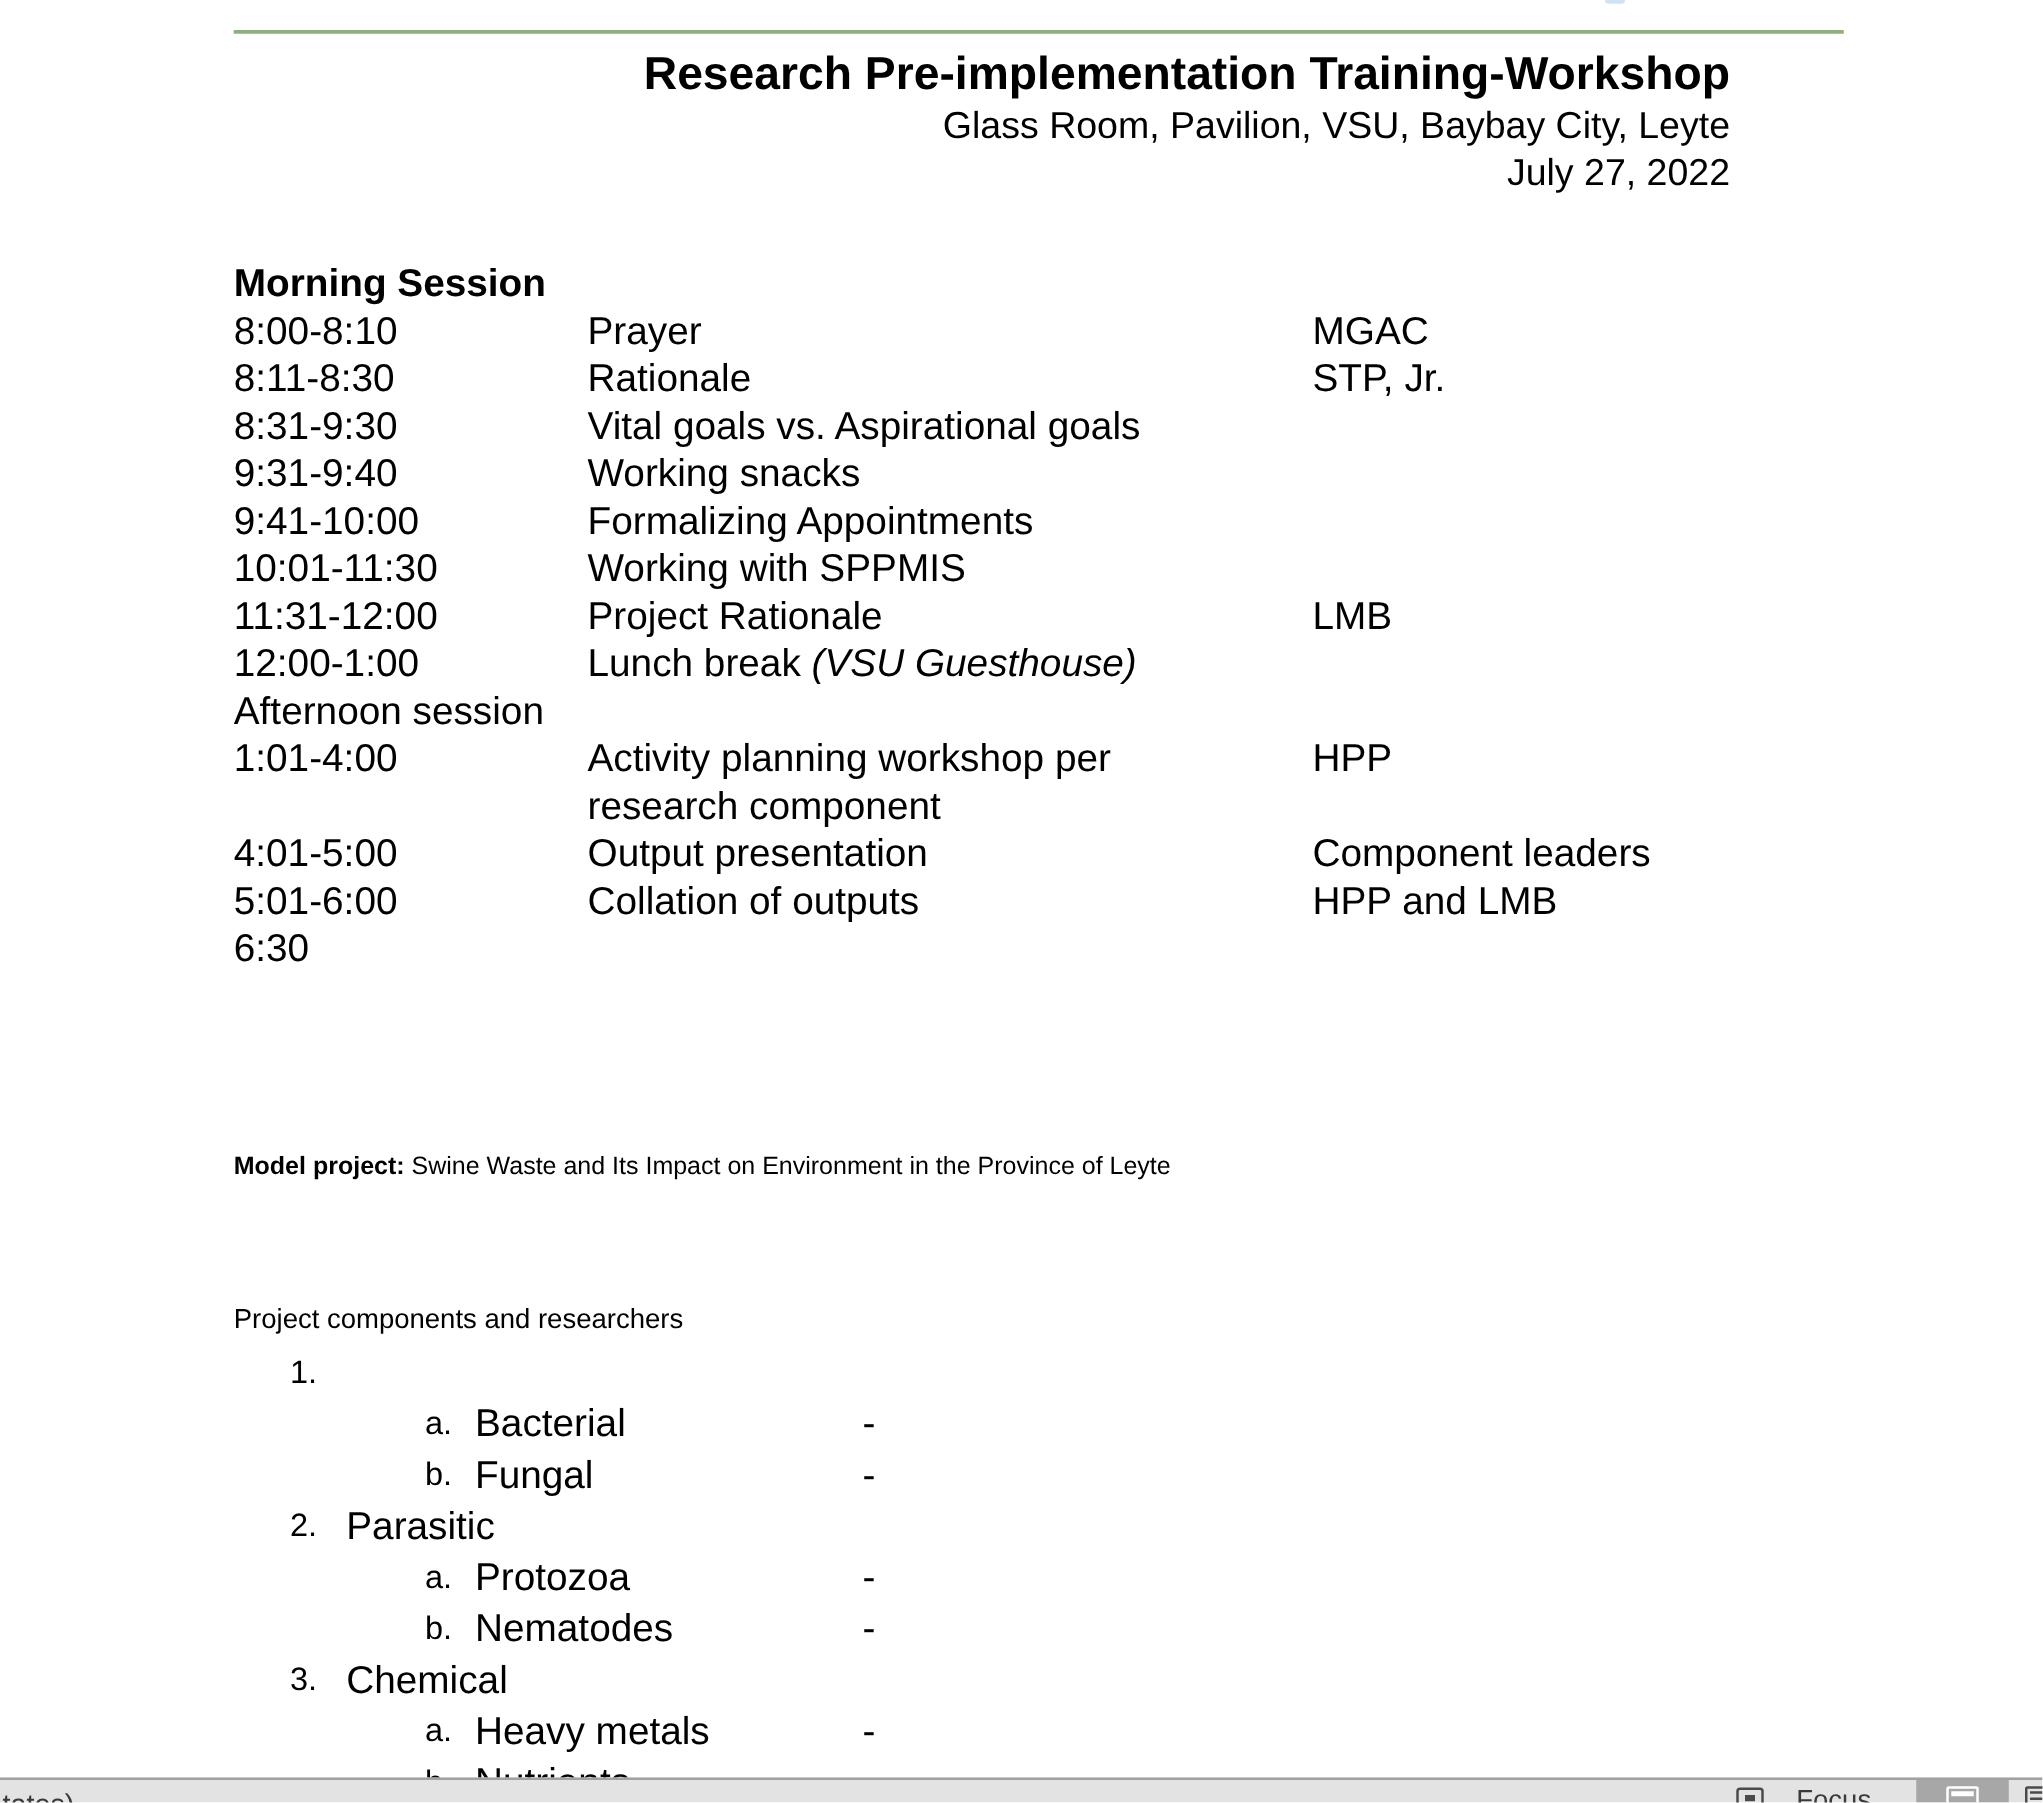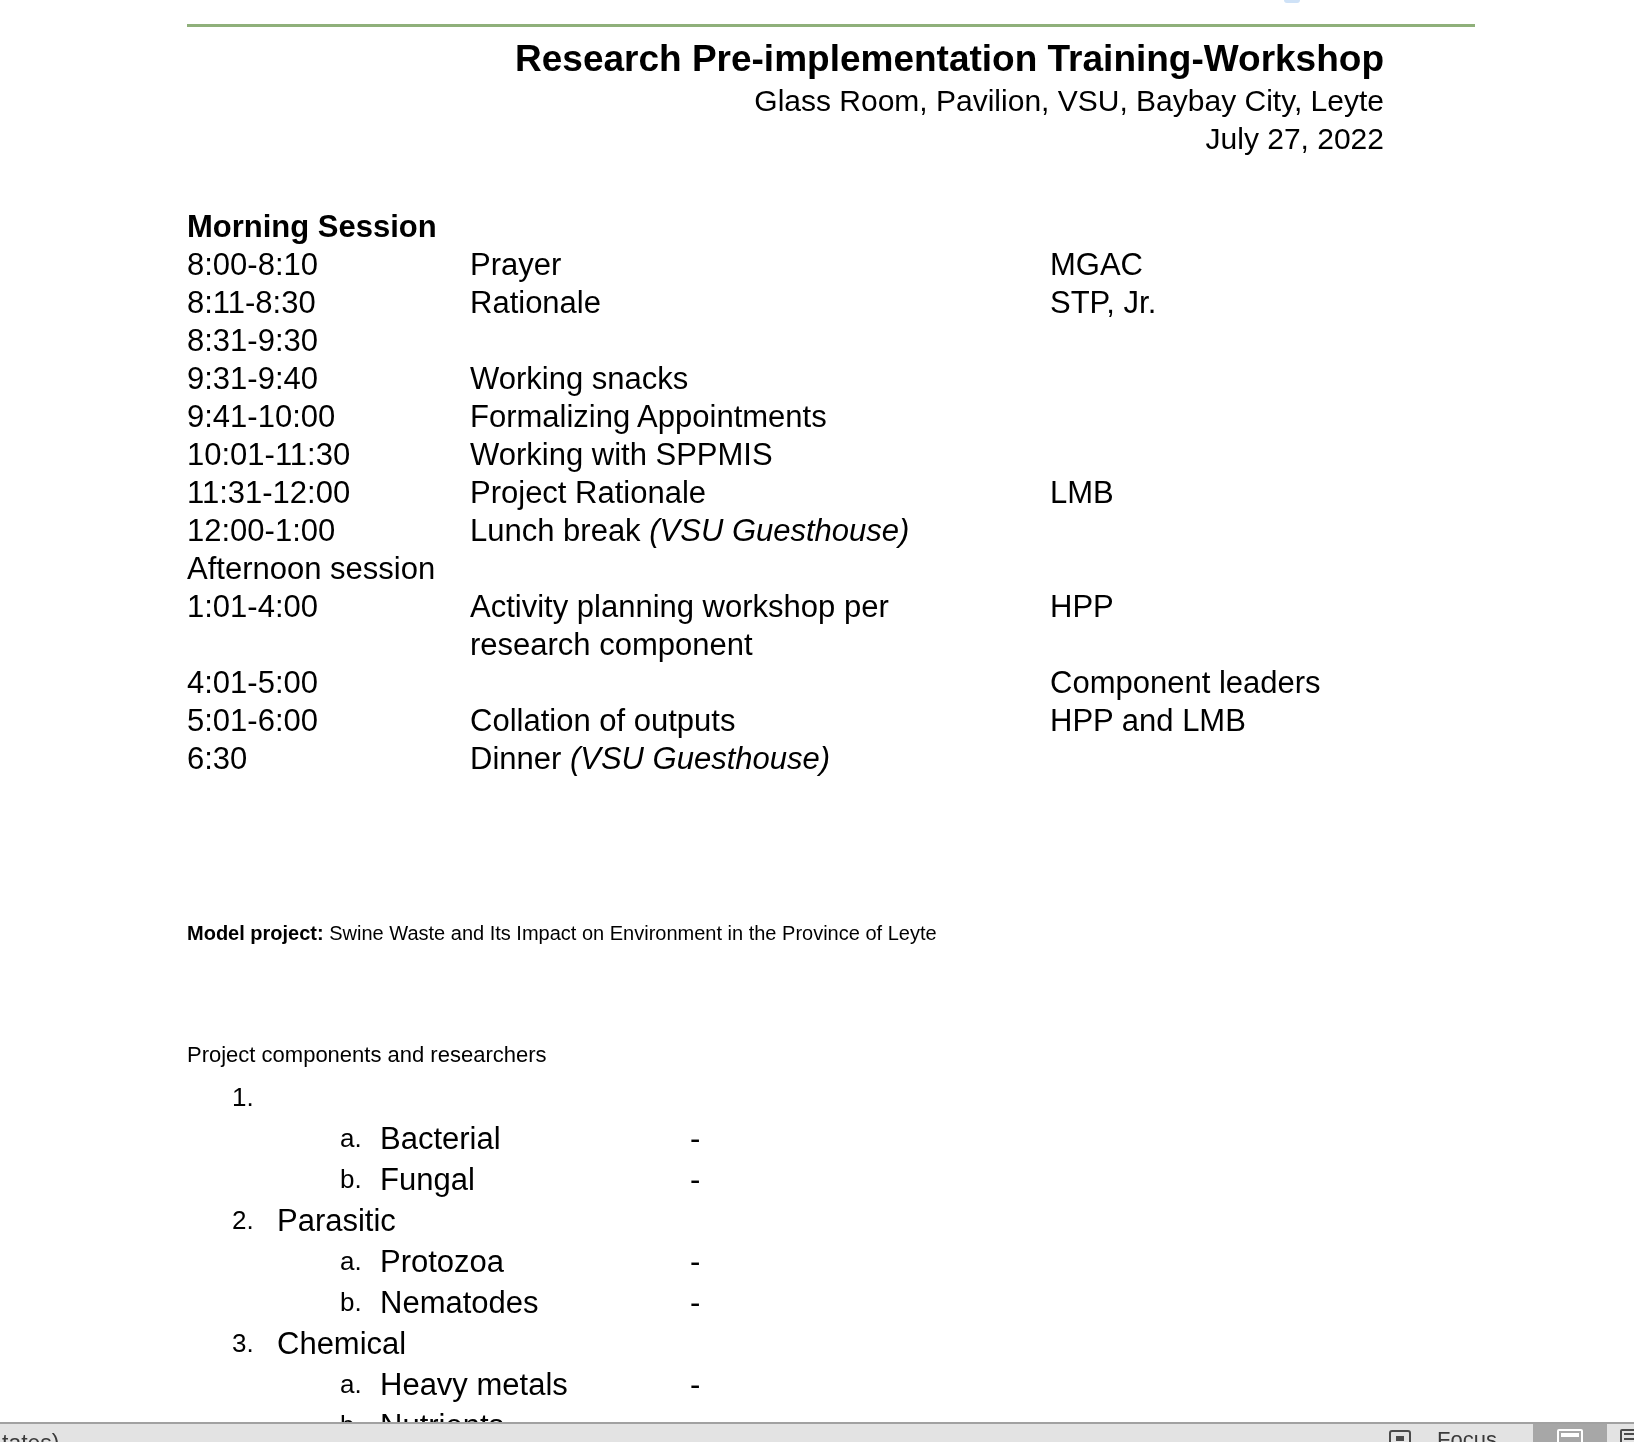"Vital goals vs. Aspirational goals" span.cell { html: none -> <span>Vital goals vs. Aspirational goals</span> }
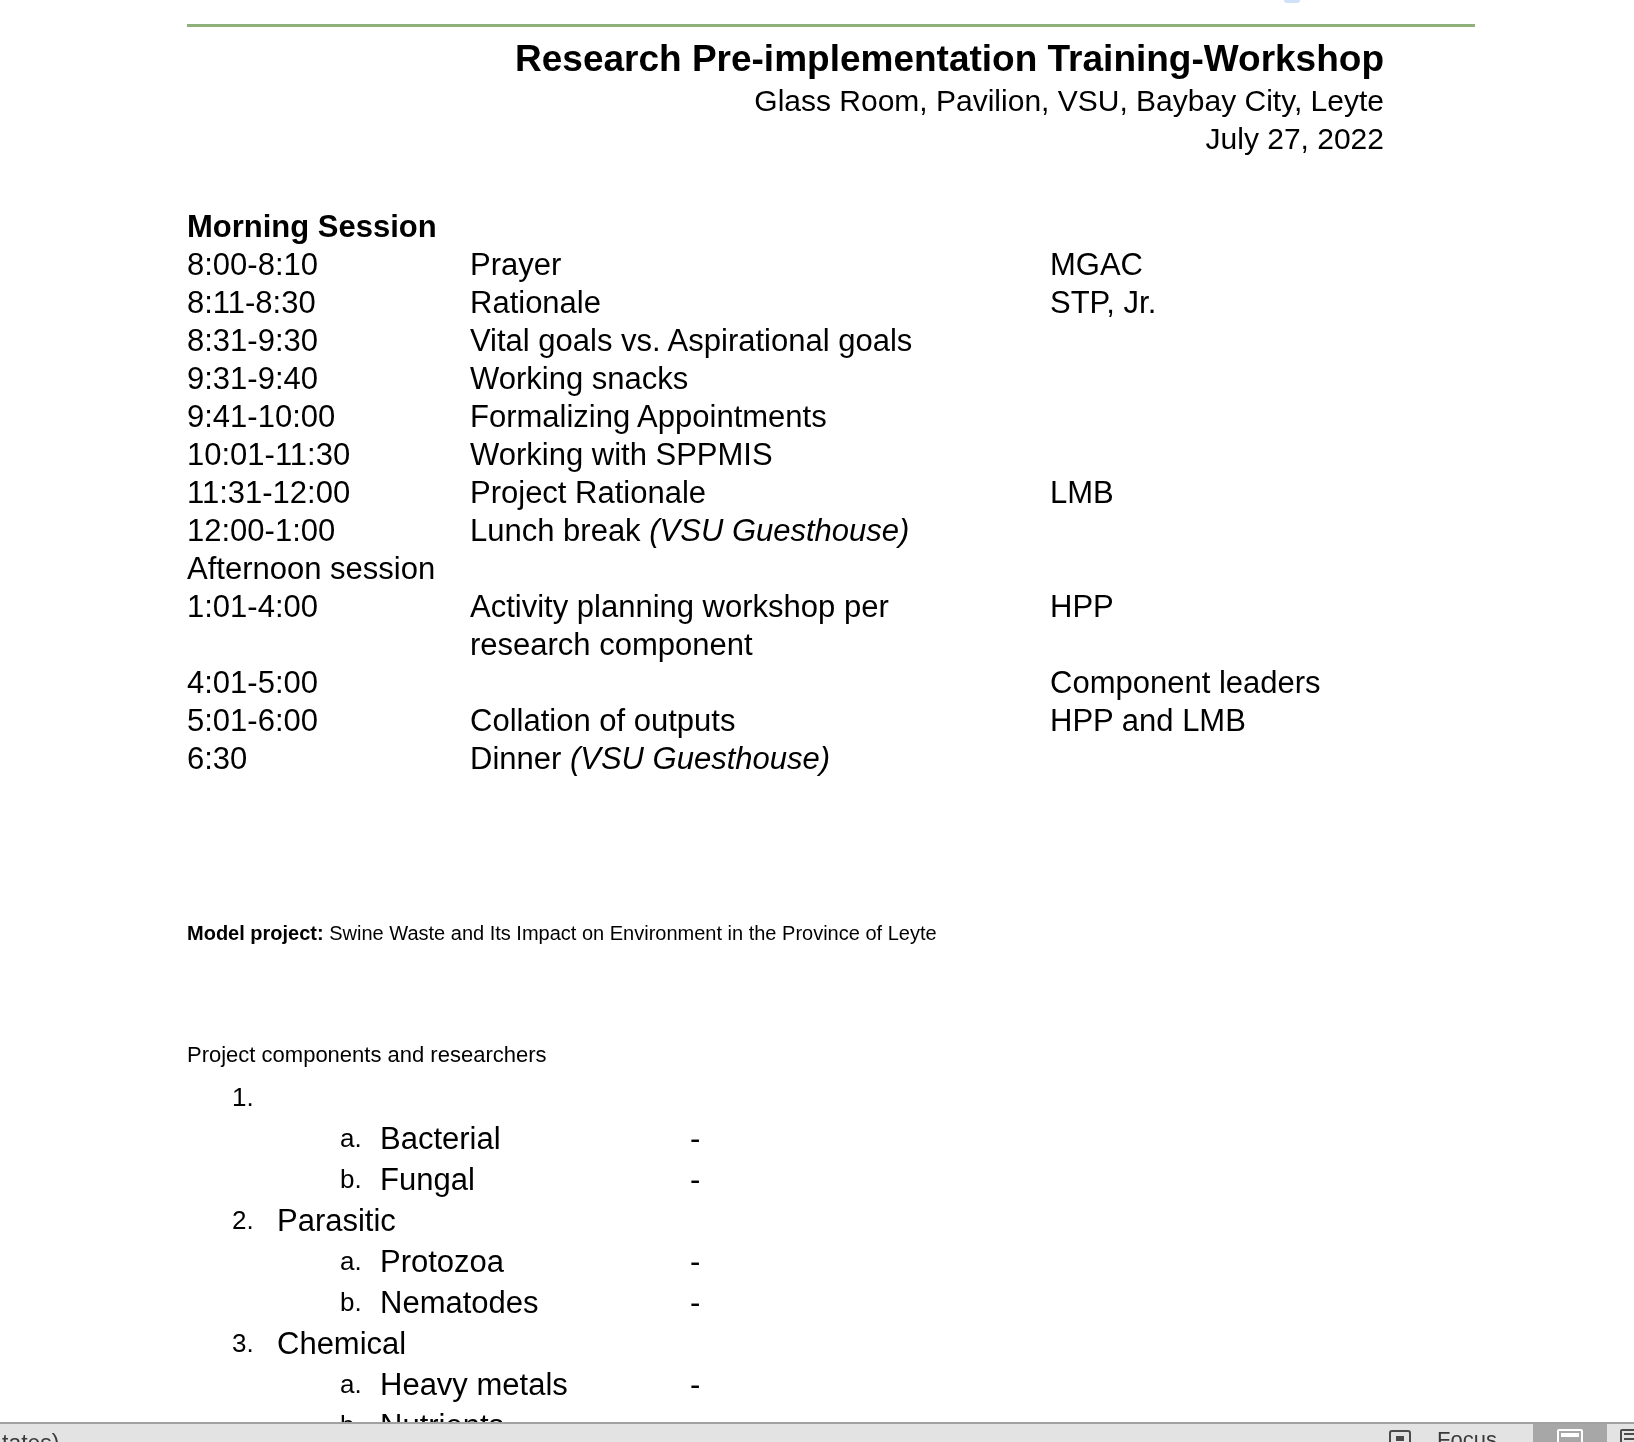"Output presentation" span.cell { html: none -> <span>Output presentation</span> }
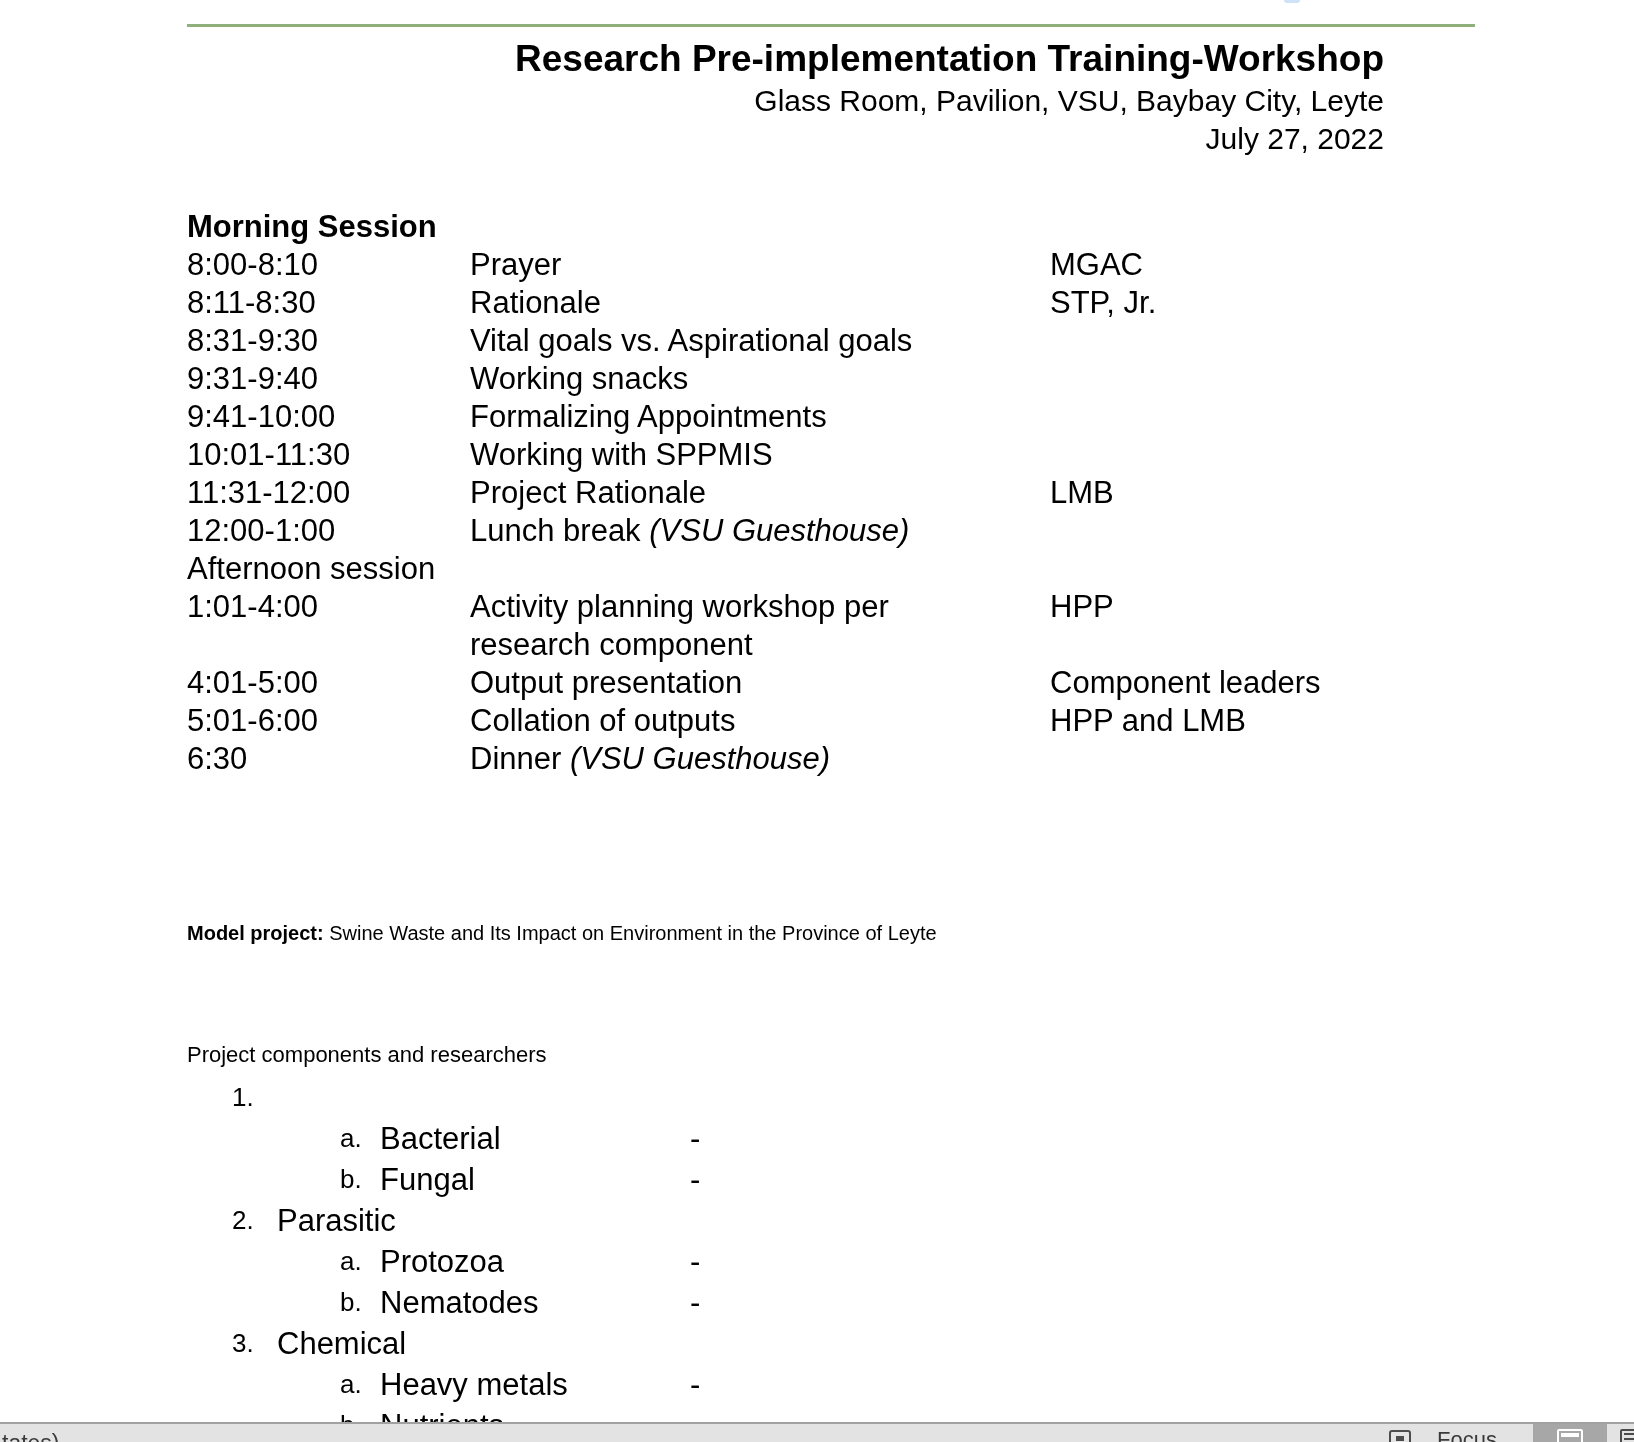"Dinner (VSU Guesthouse)" span.cell { html: <span><span>Dinner</span><span> (VSU Guesthouse)</span></span> -> none }
